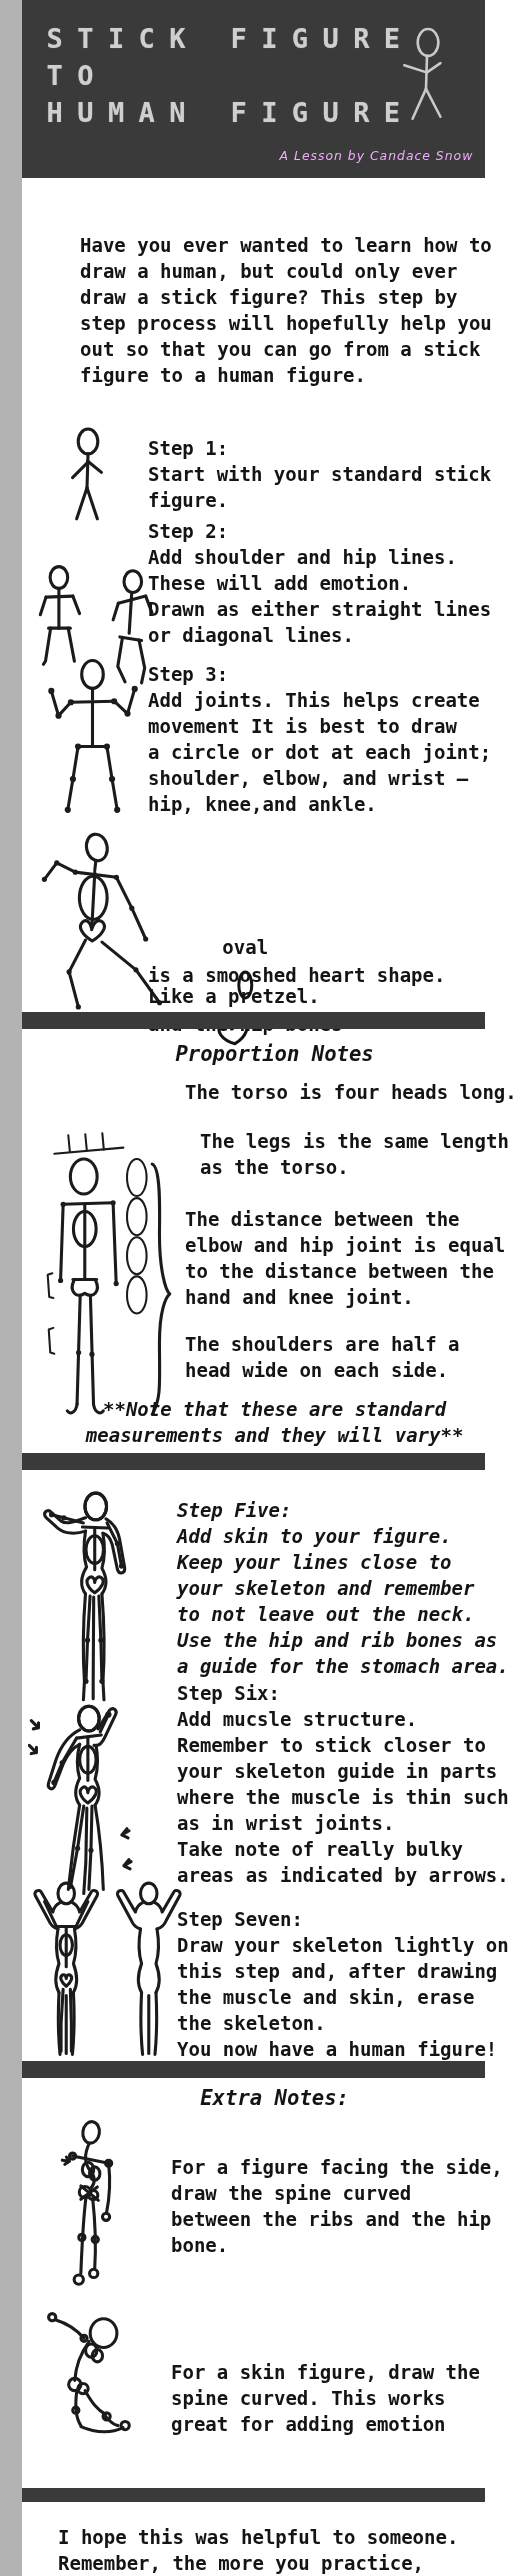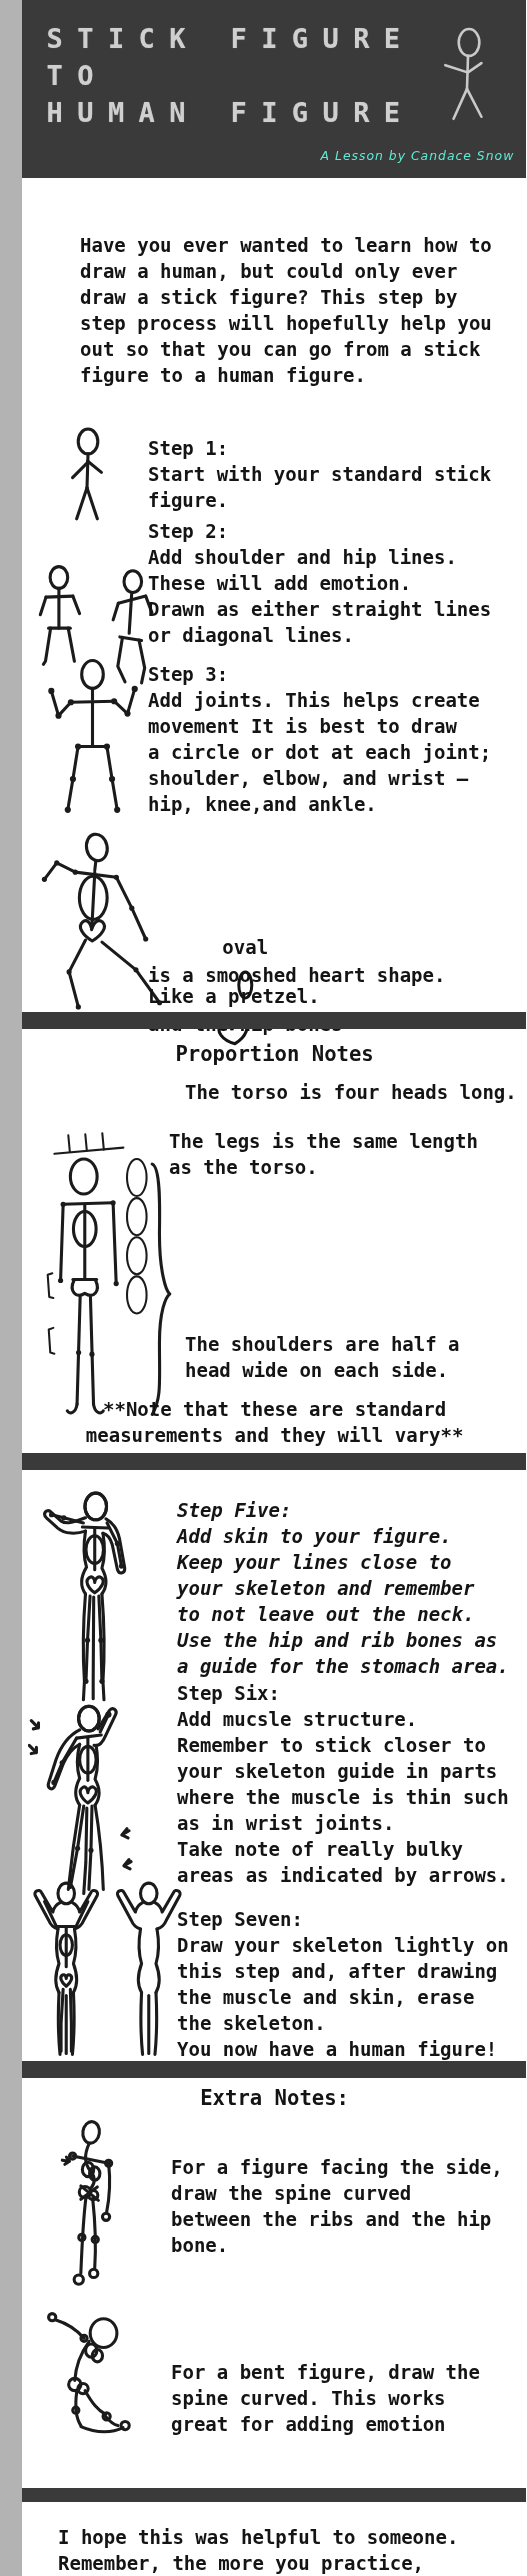"STICK FIGURE" .band { width: 504px -> 463px }
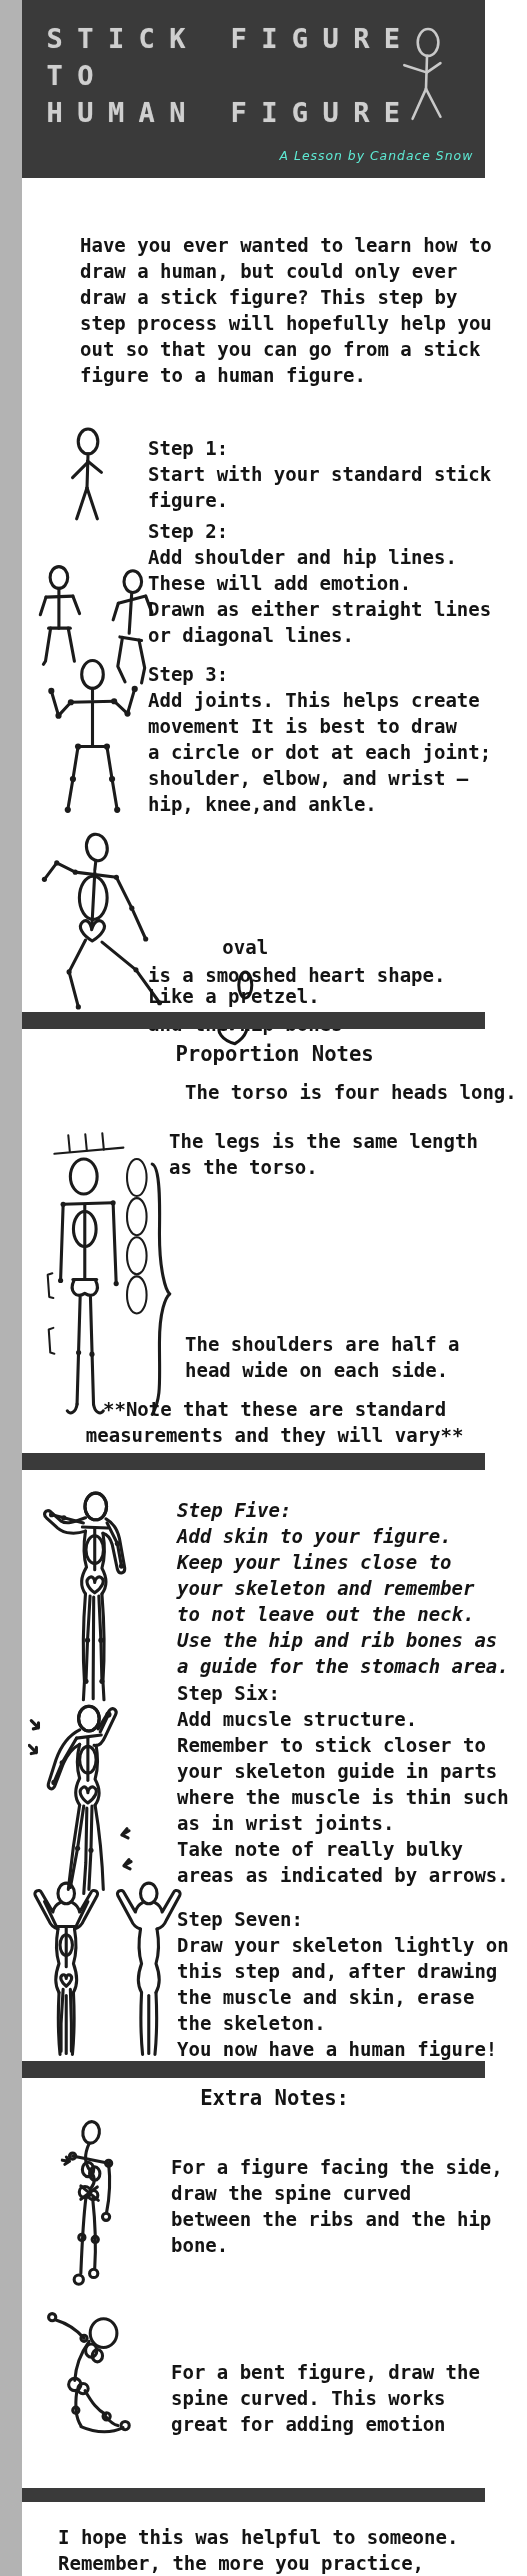"A Lesson by Candace Snow" .byline { color: #5eead4 -> #f0abfc }
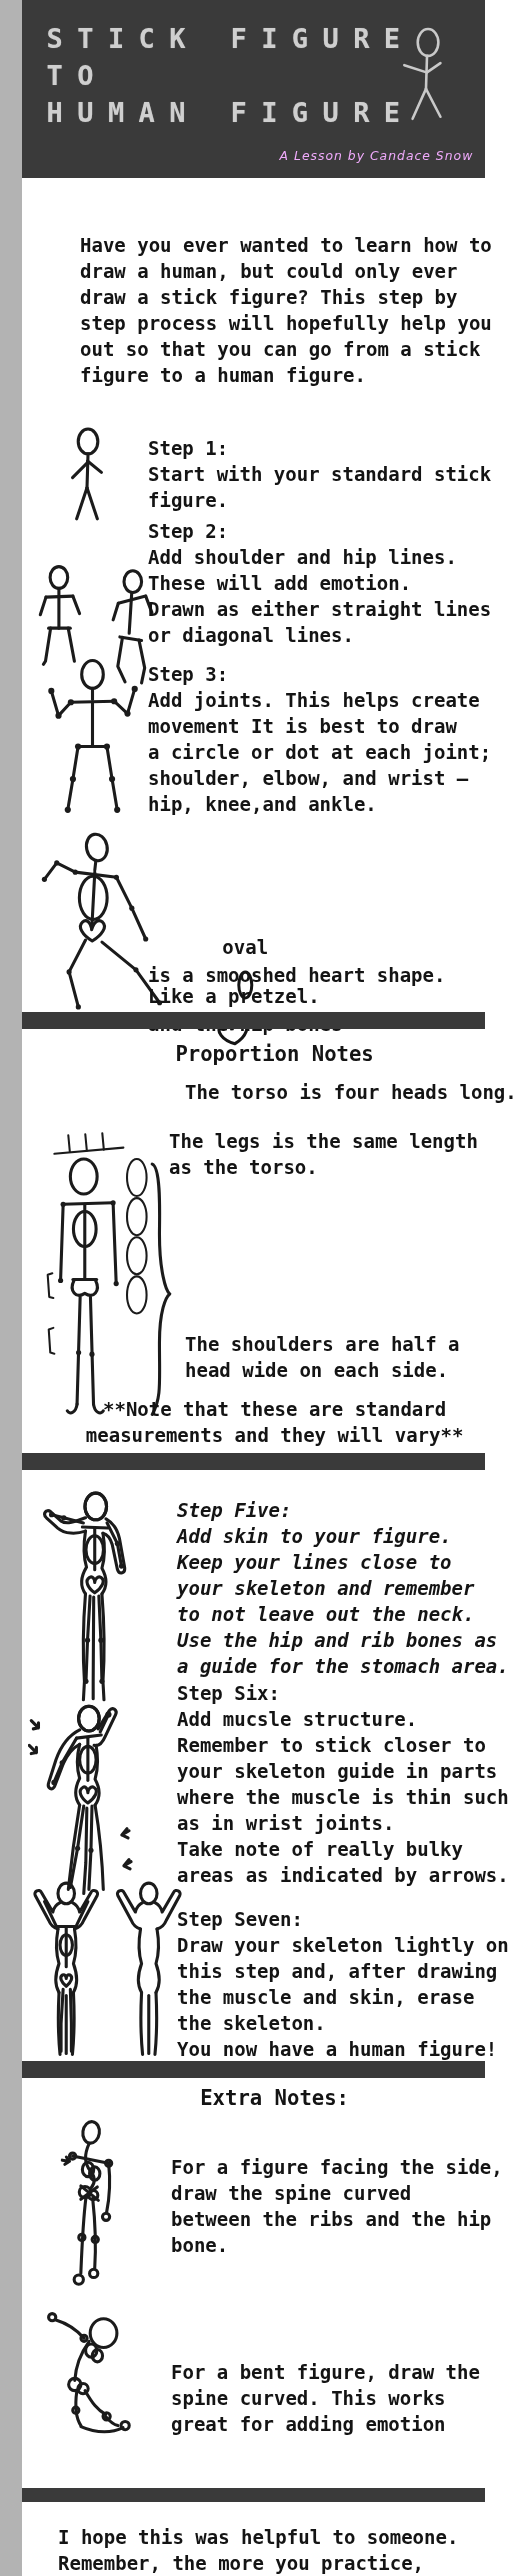"Proportion Notes" .ctr { font-style: none -> italic }
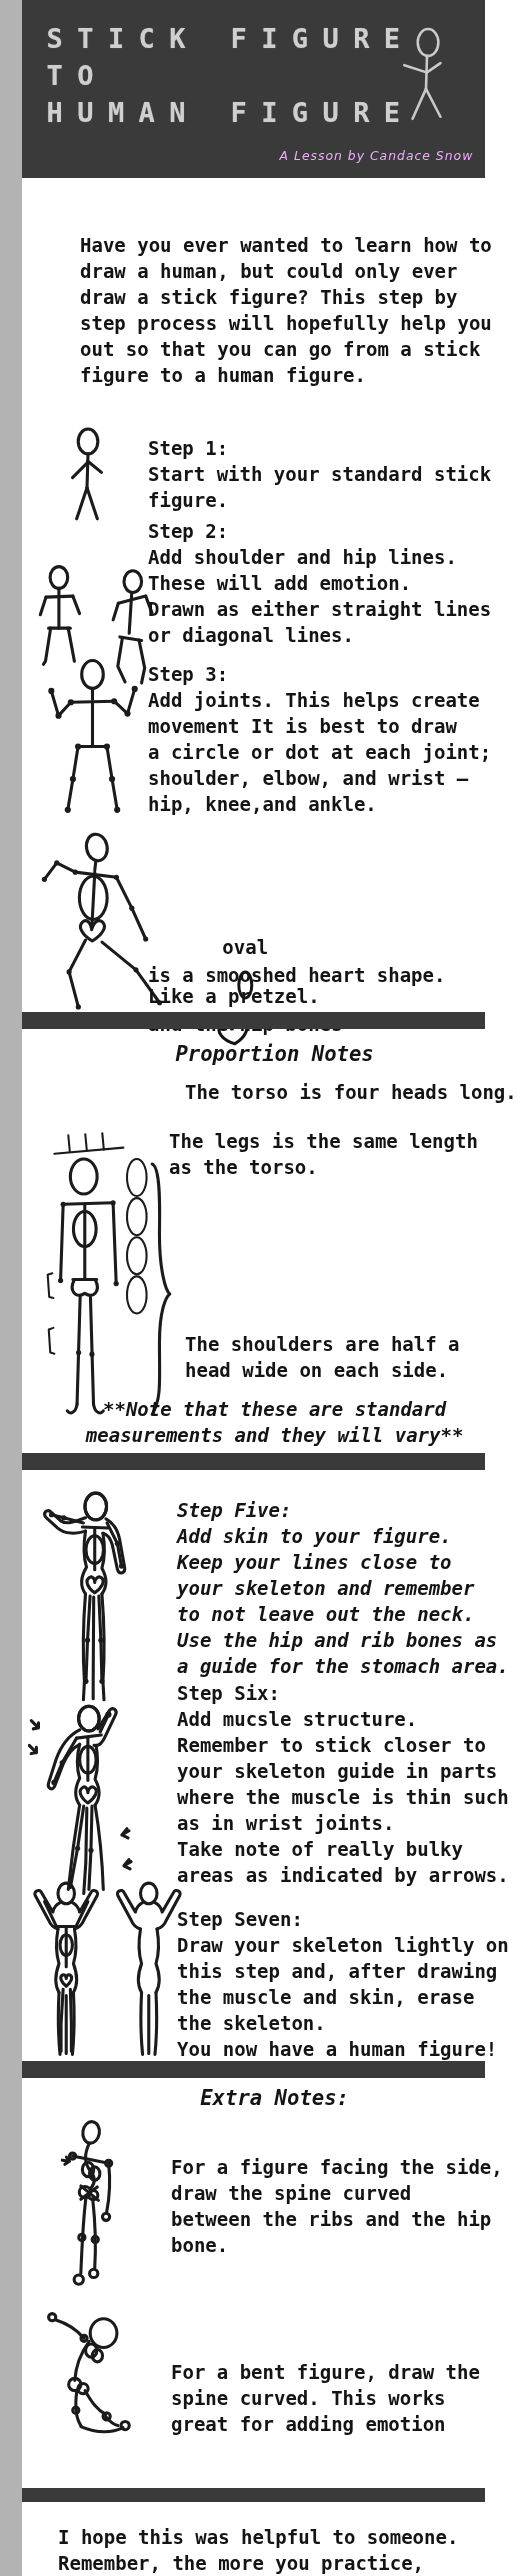"The legs is the same" div.txt { left: 169px -> 200px }
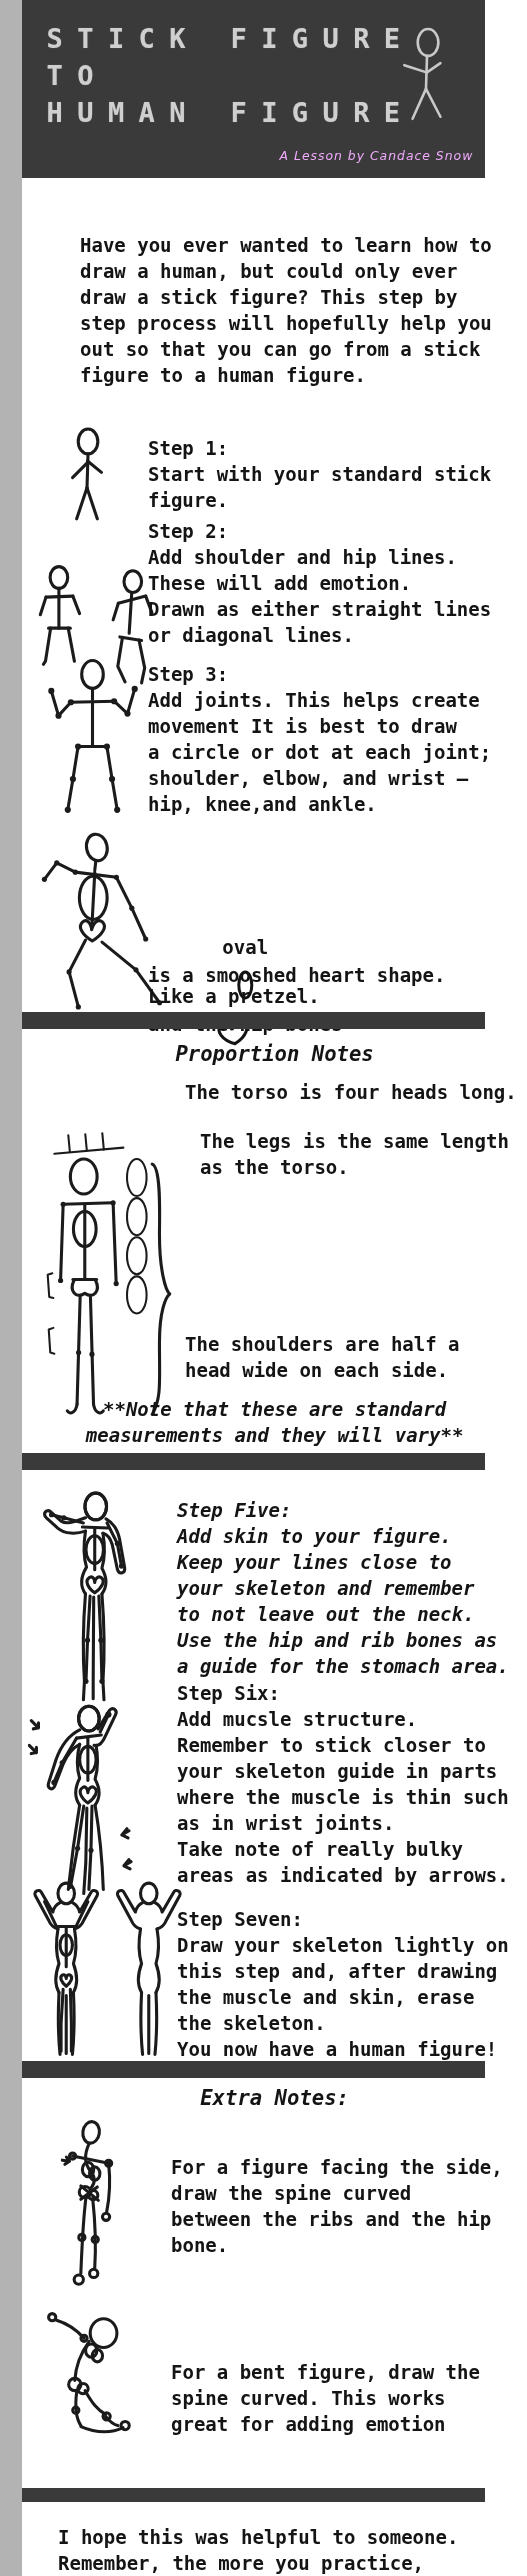"The distance between the" div.txt { html: none -> <div>The distance between the elbow and hip joint is equal to the distance between the hand and knee joint.</div> }
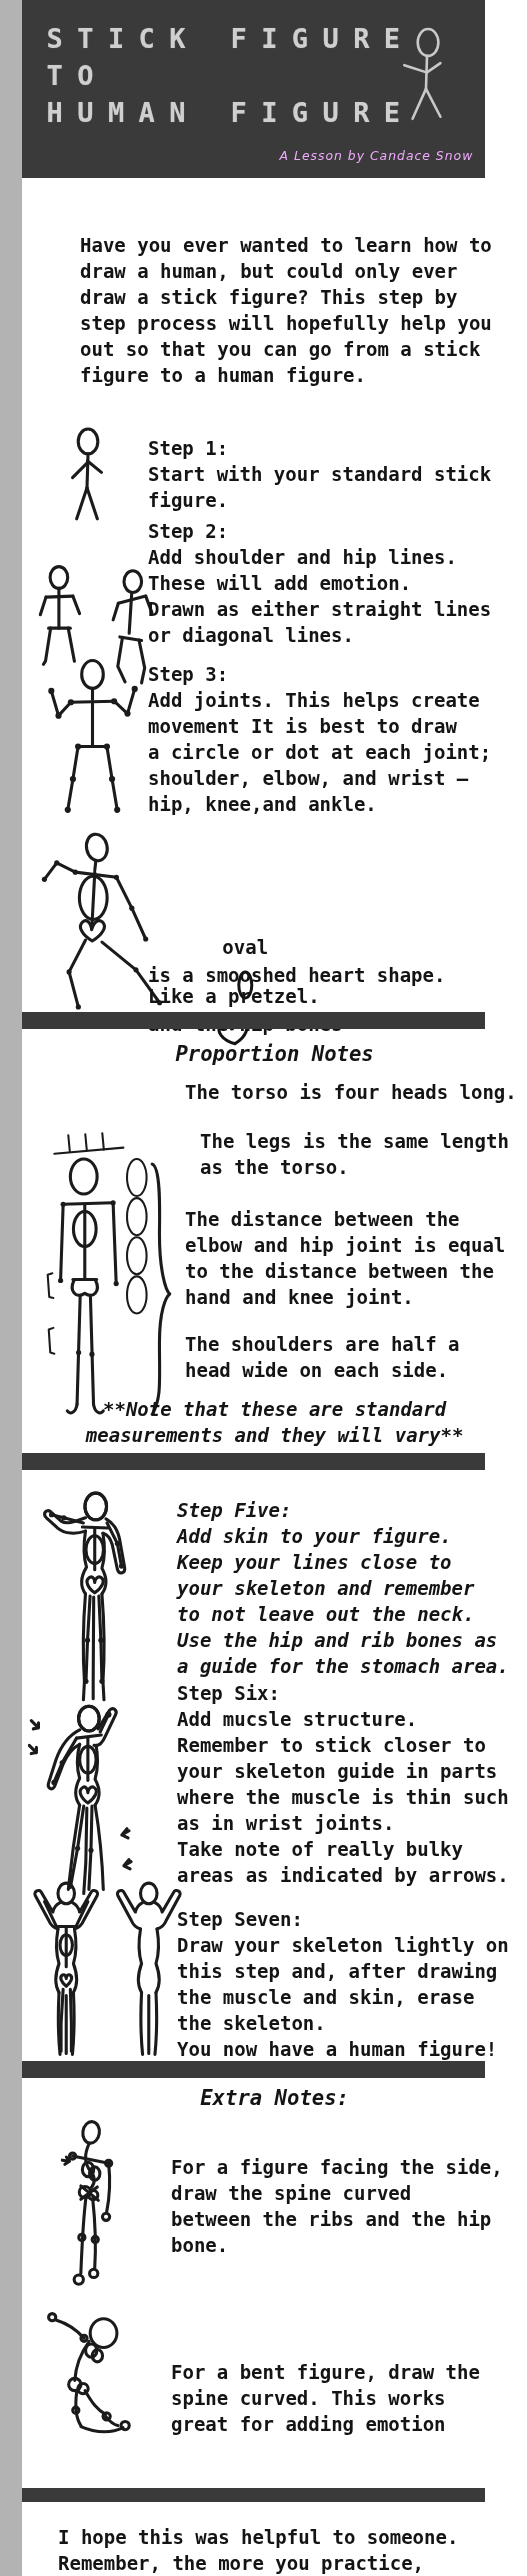"For a bent figure, draw" div.txt { text: bent -> skin }
